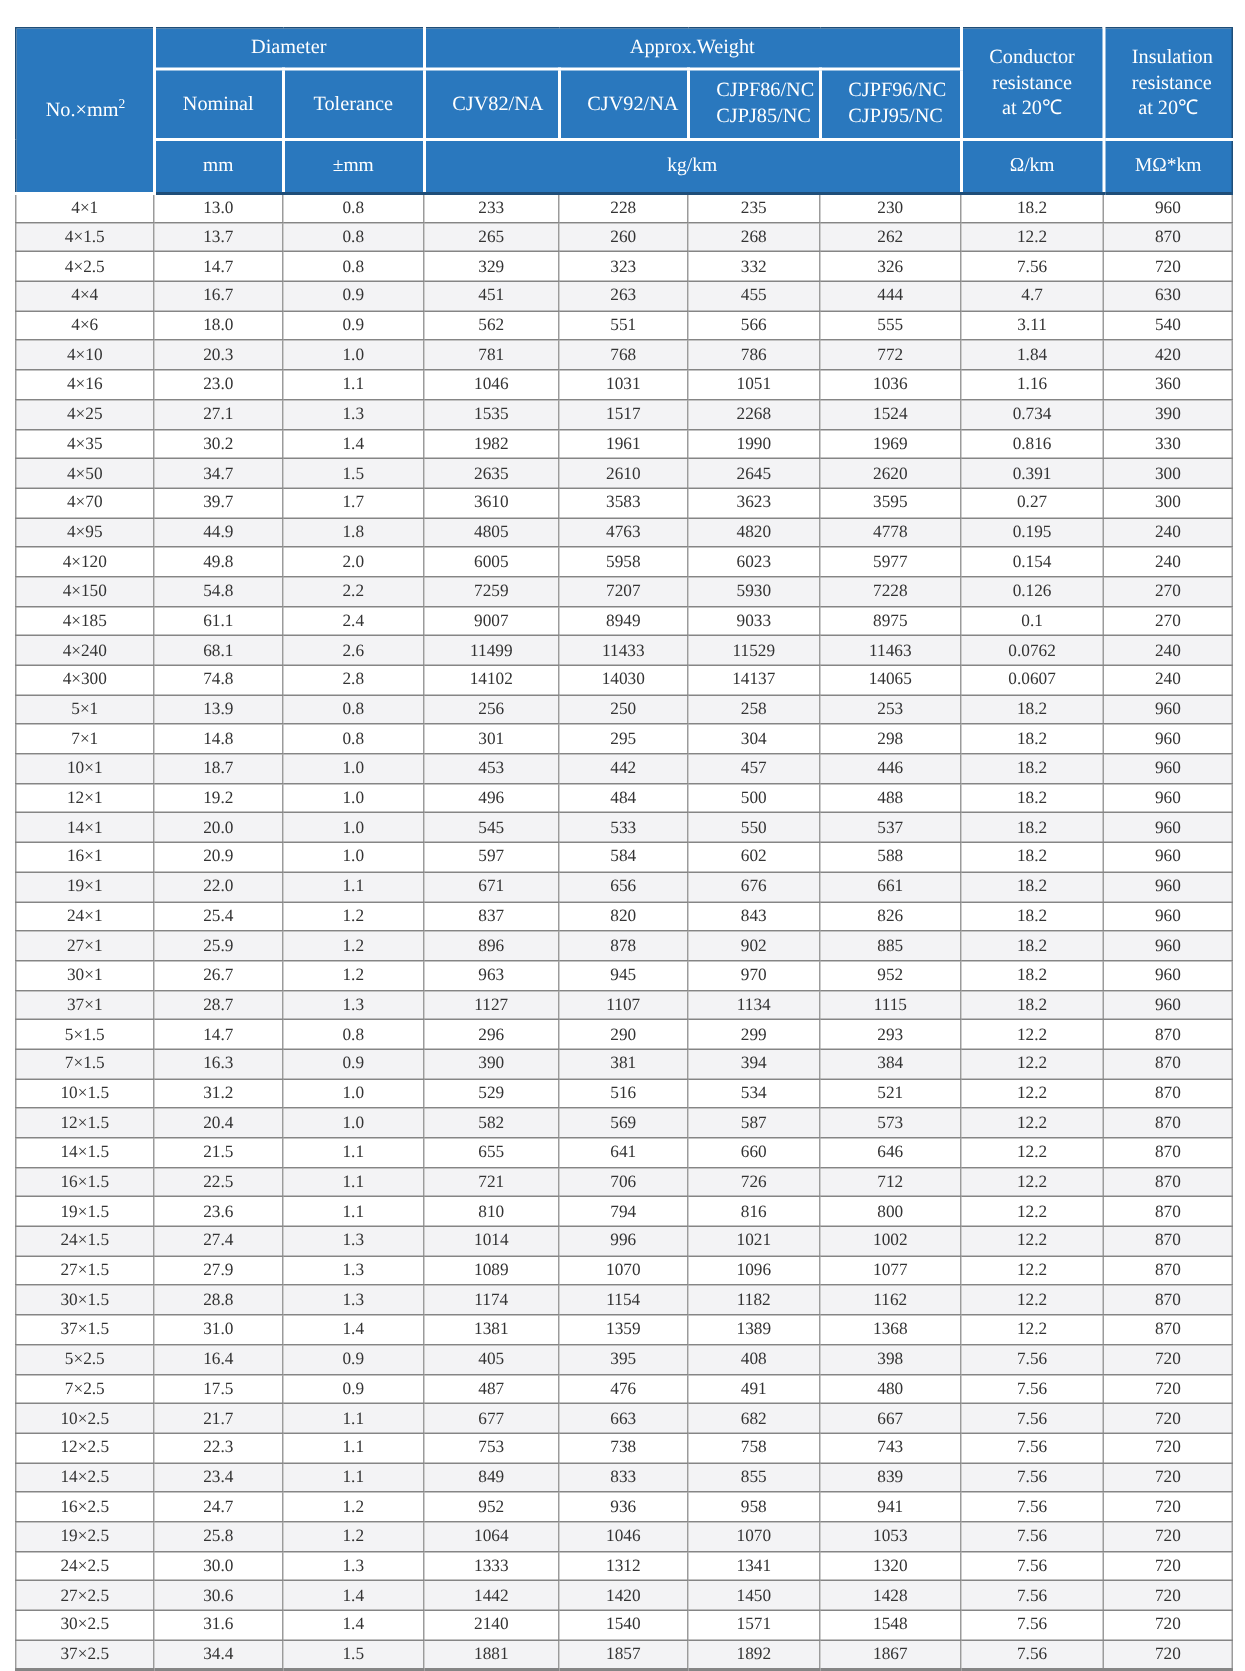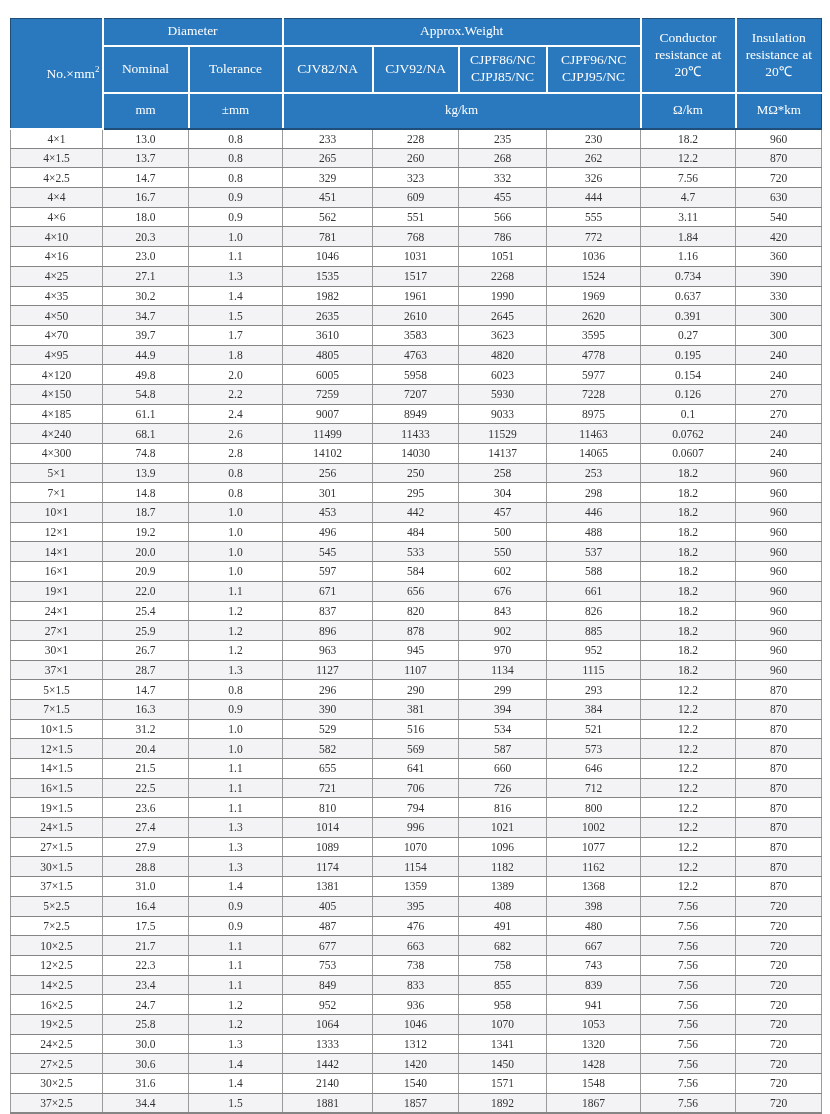"Diameter" thead th { padding: 1px 2px -> 1px 18px }
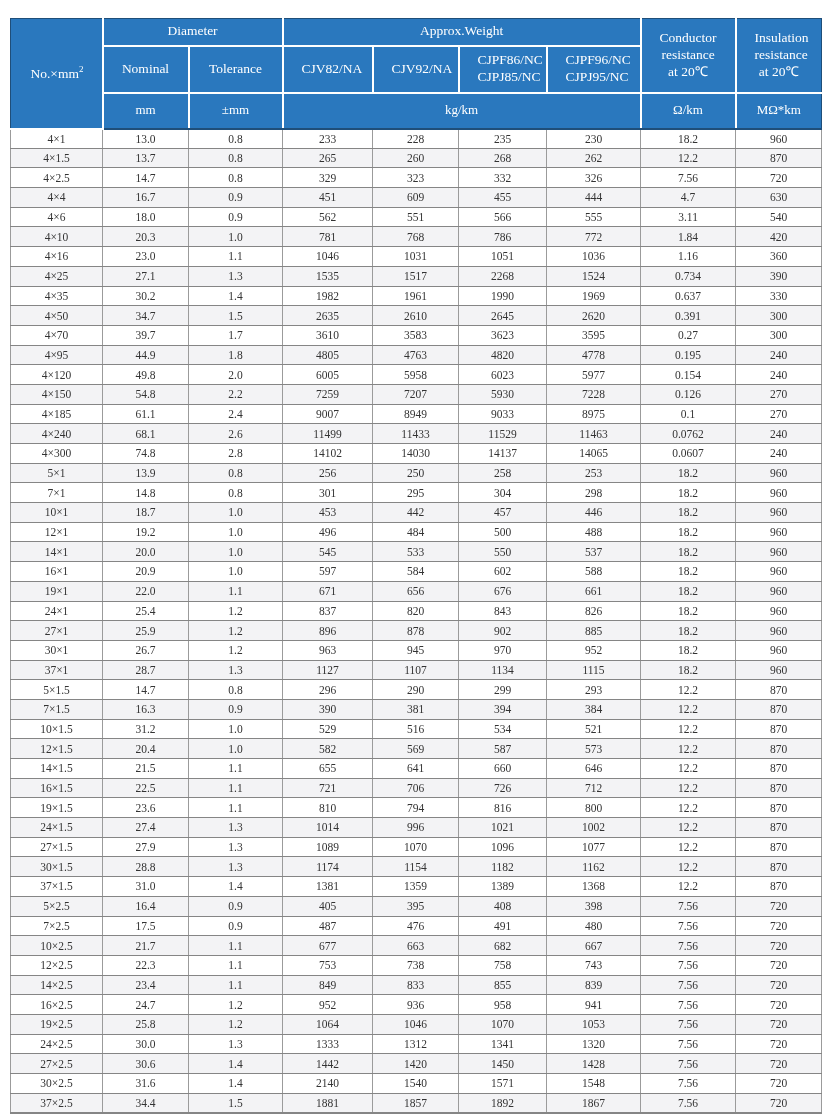"609" td { text: 609 -> 263 }
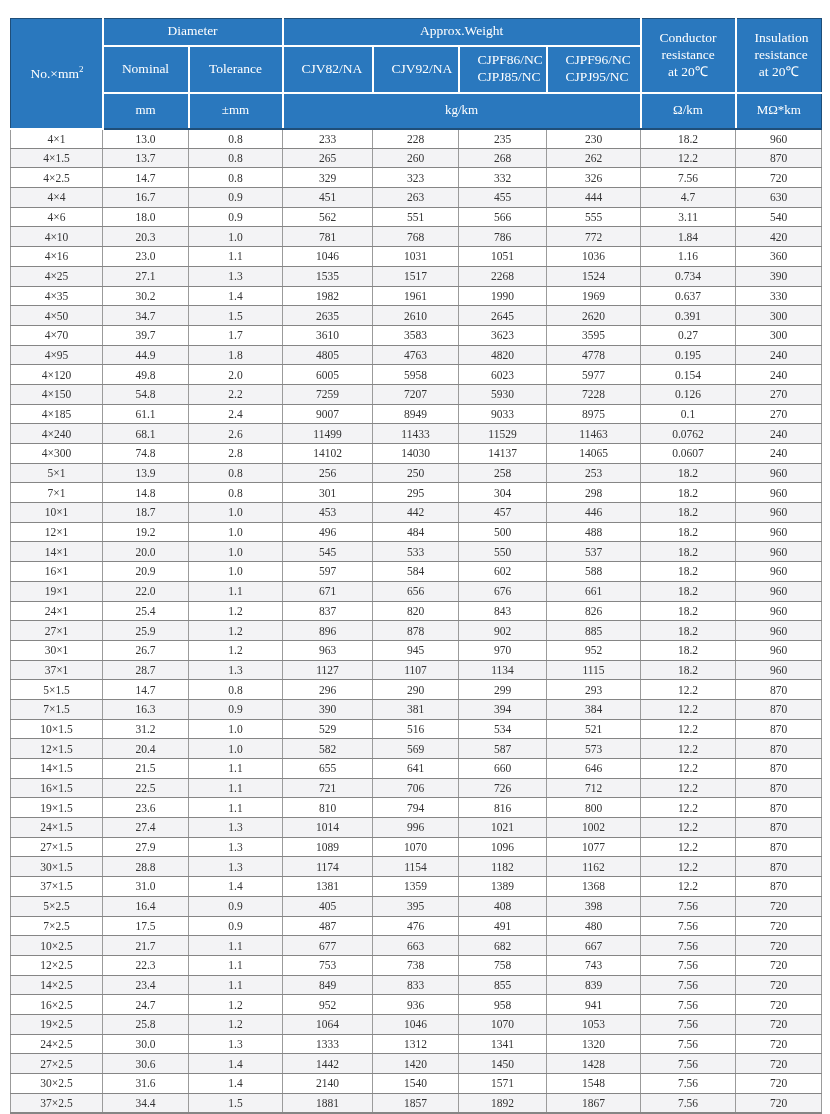"0.637" td { text: 0.637 -> 0.816 }
